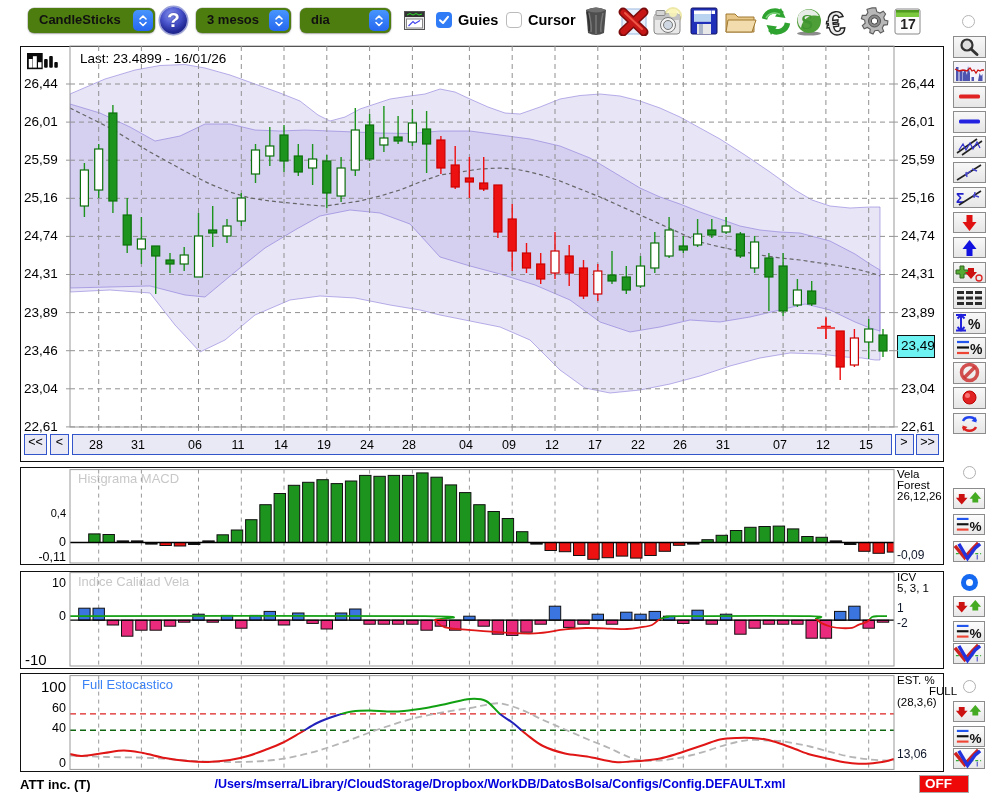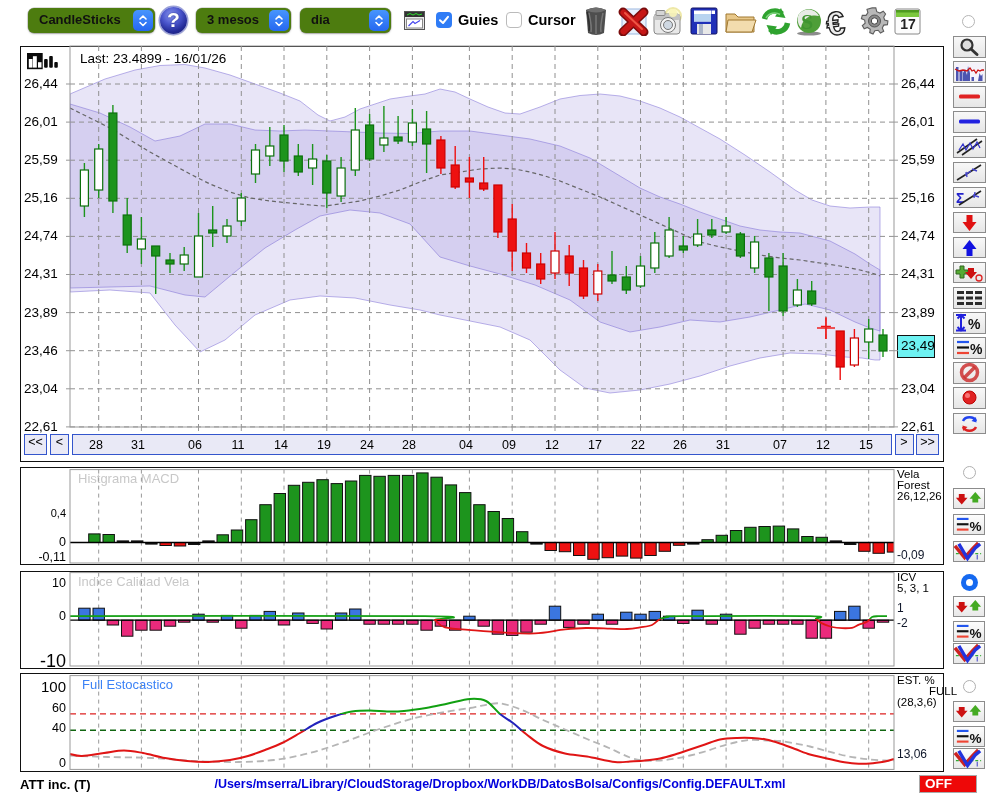"-10" div.pl { font-size: 18px -> 15px; text-align: right -> none }
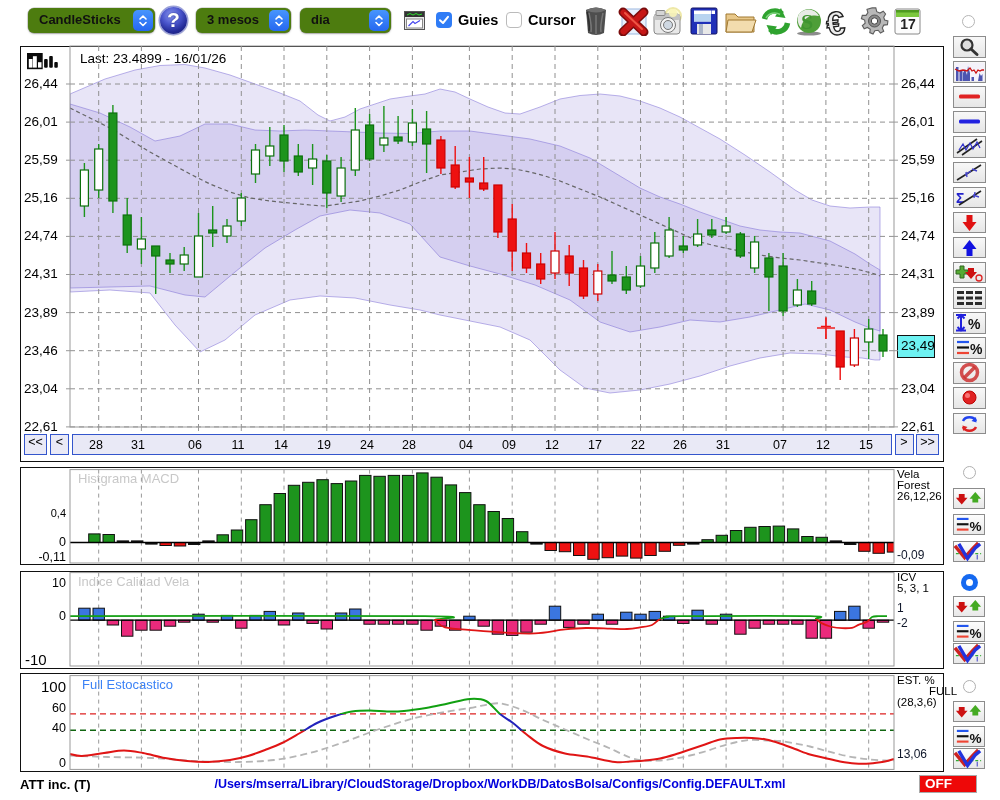"OFF" div.abs { width: 58px -> 50px }
